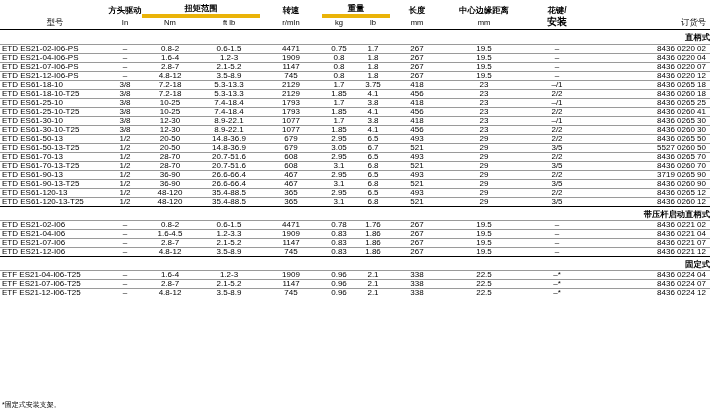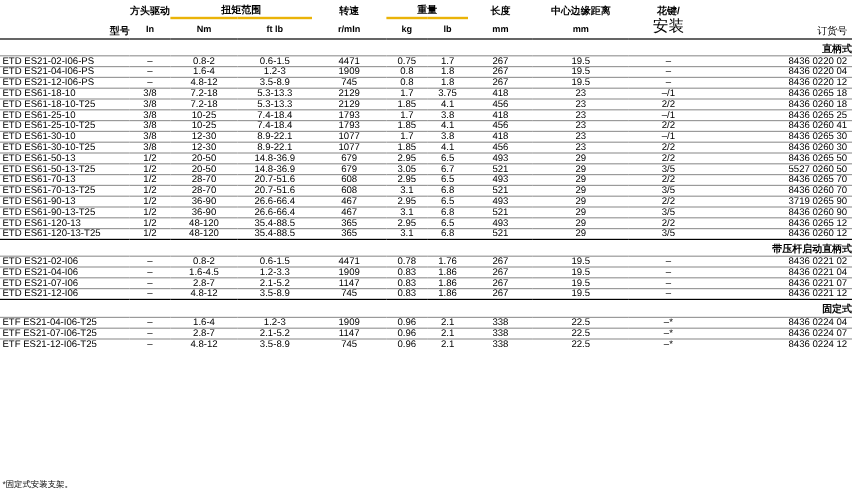"扭矩范围" .underline-cell { border-bottom: 2px solid #eab308 -> 4px solid #eab308 }
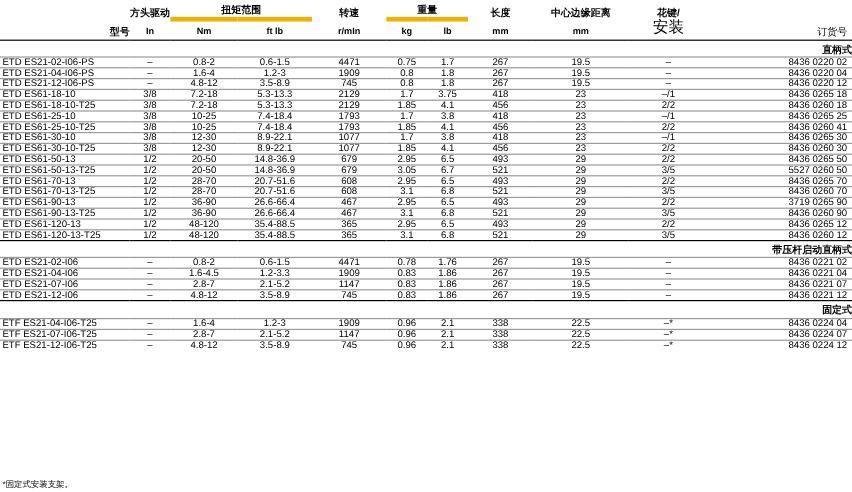"型号" th { font-weight: bold -> normal; text-align: right -> center }
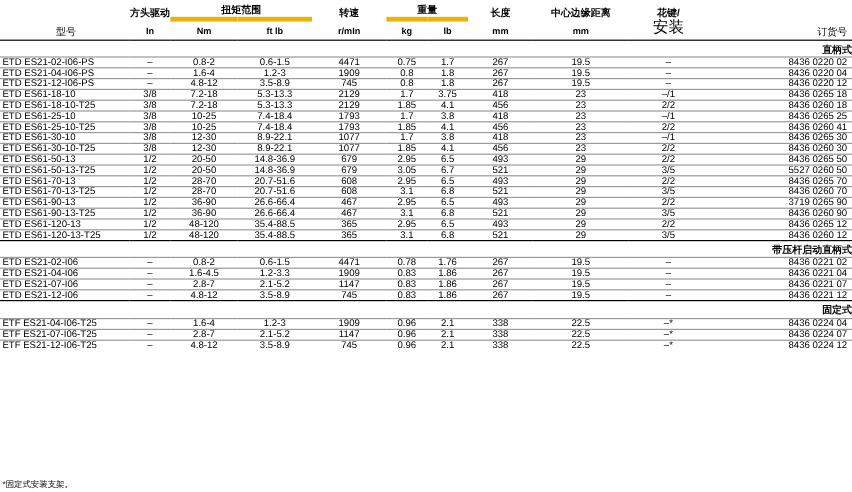"In" thead tr.unit-row th { font-weight: bold -> normal }
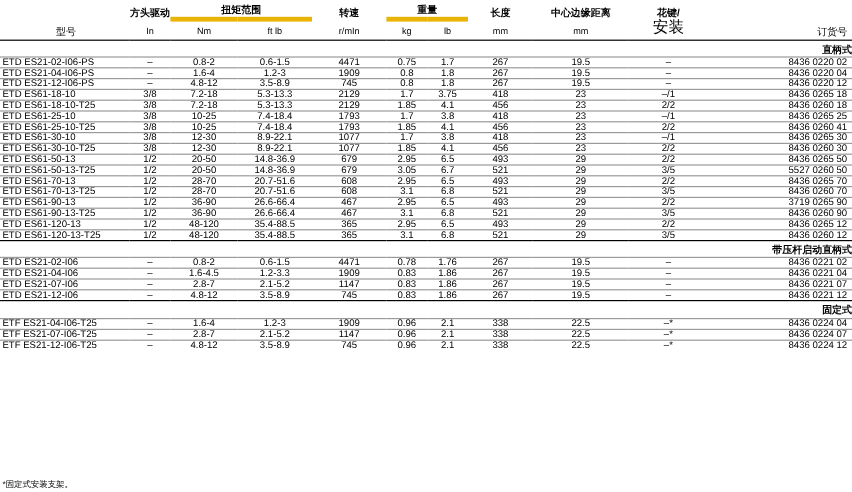"安装" th { font-size: 13px -> 10px; font-weight: normal -> bold }
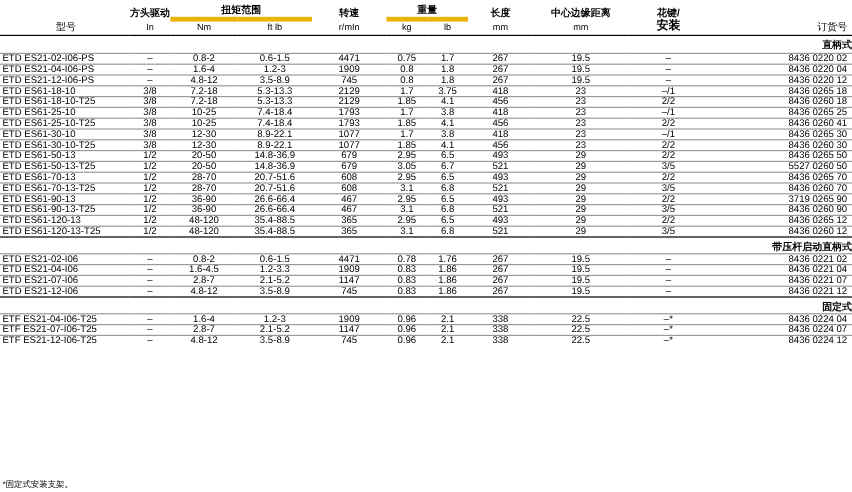"ETD ES21-07-I06-PS" tr.row-sep { html: none -> <tr> <td>ETD ES21-07-I06-PS</td> <td>–</td> <td>2.8-7</td> <td>2.1-5.2</td> <td>1147</td> <td>0.8</td> <td>1.8</td> <td>267</td> <td>19.5</td> <td>–</td> <td>8436 0220 07</td> </tr> }
